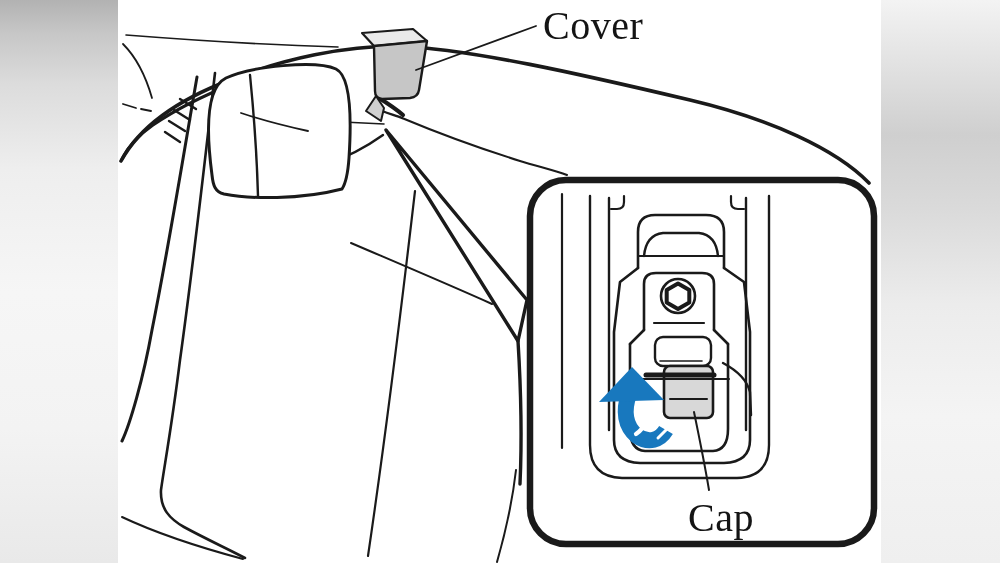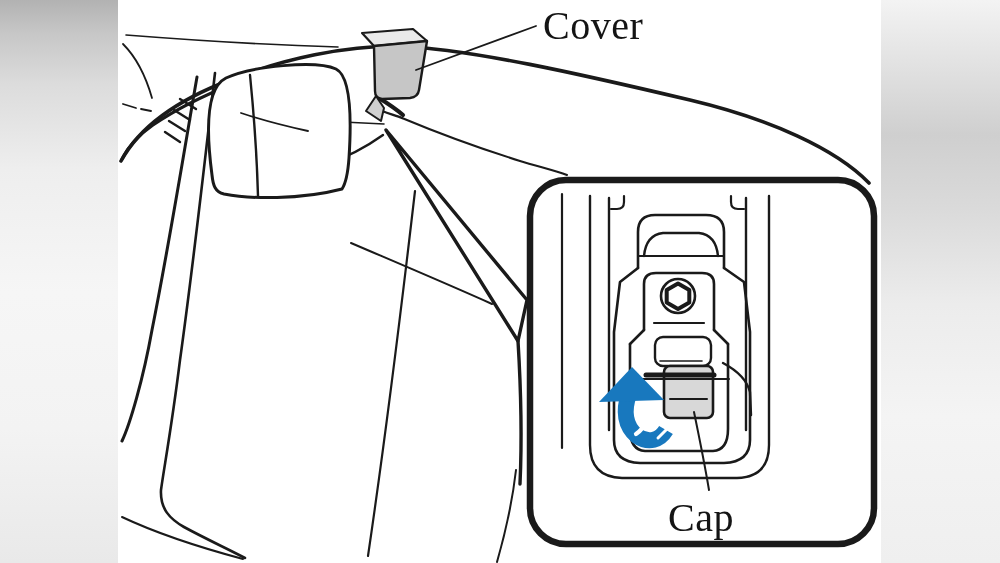"Cap" .label-cap { left: 668px -> 688px }
